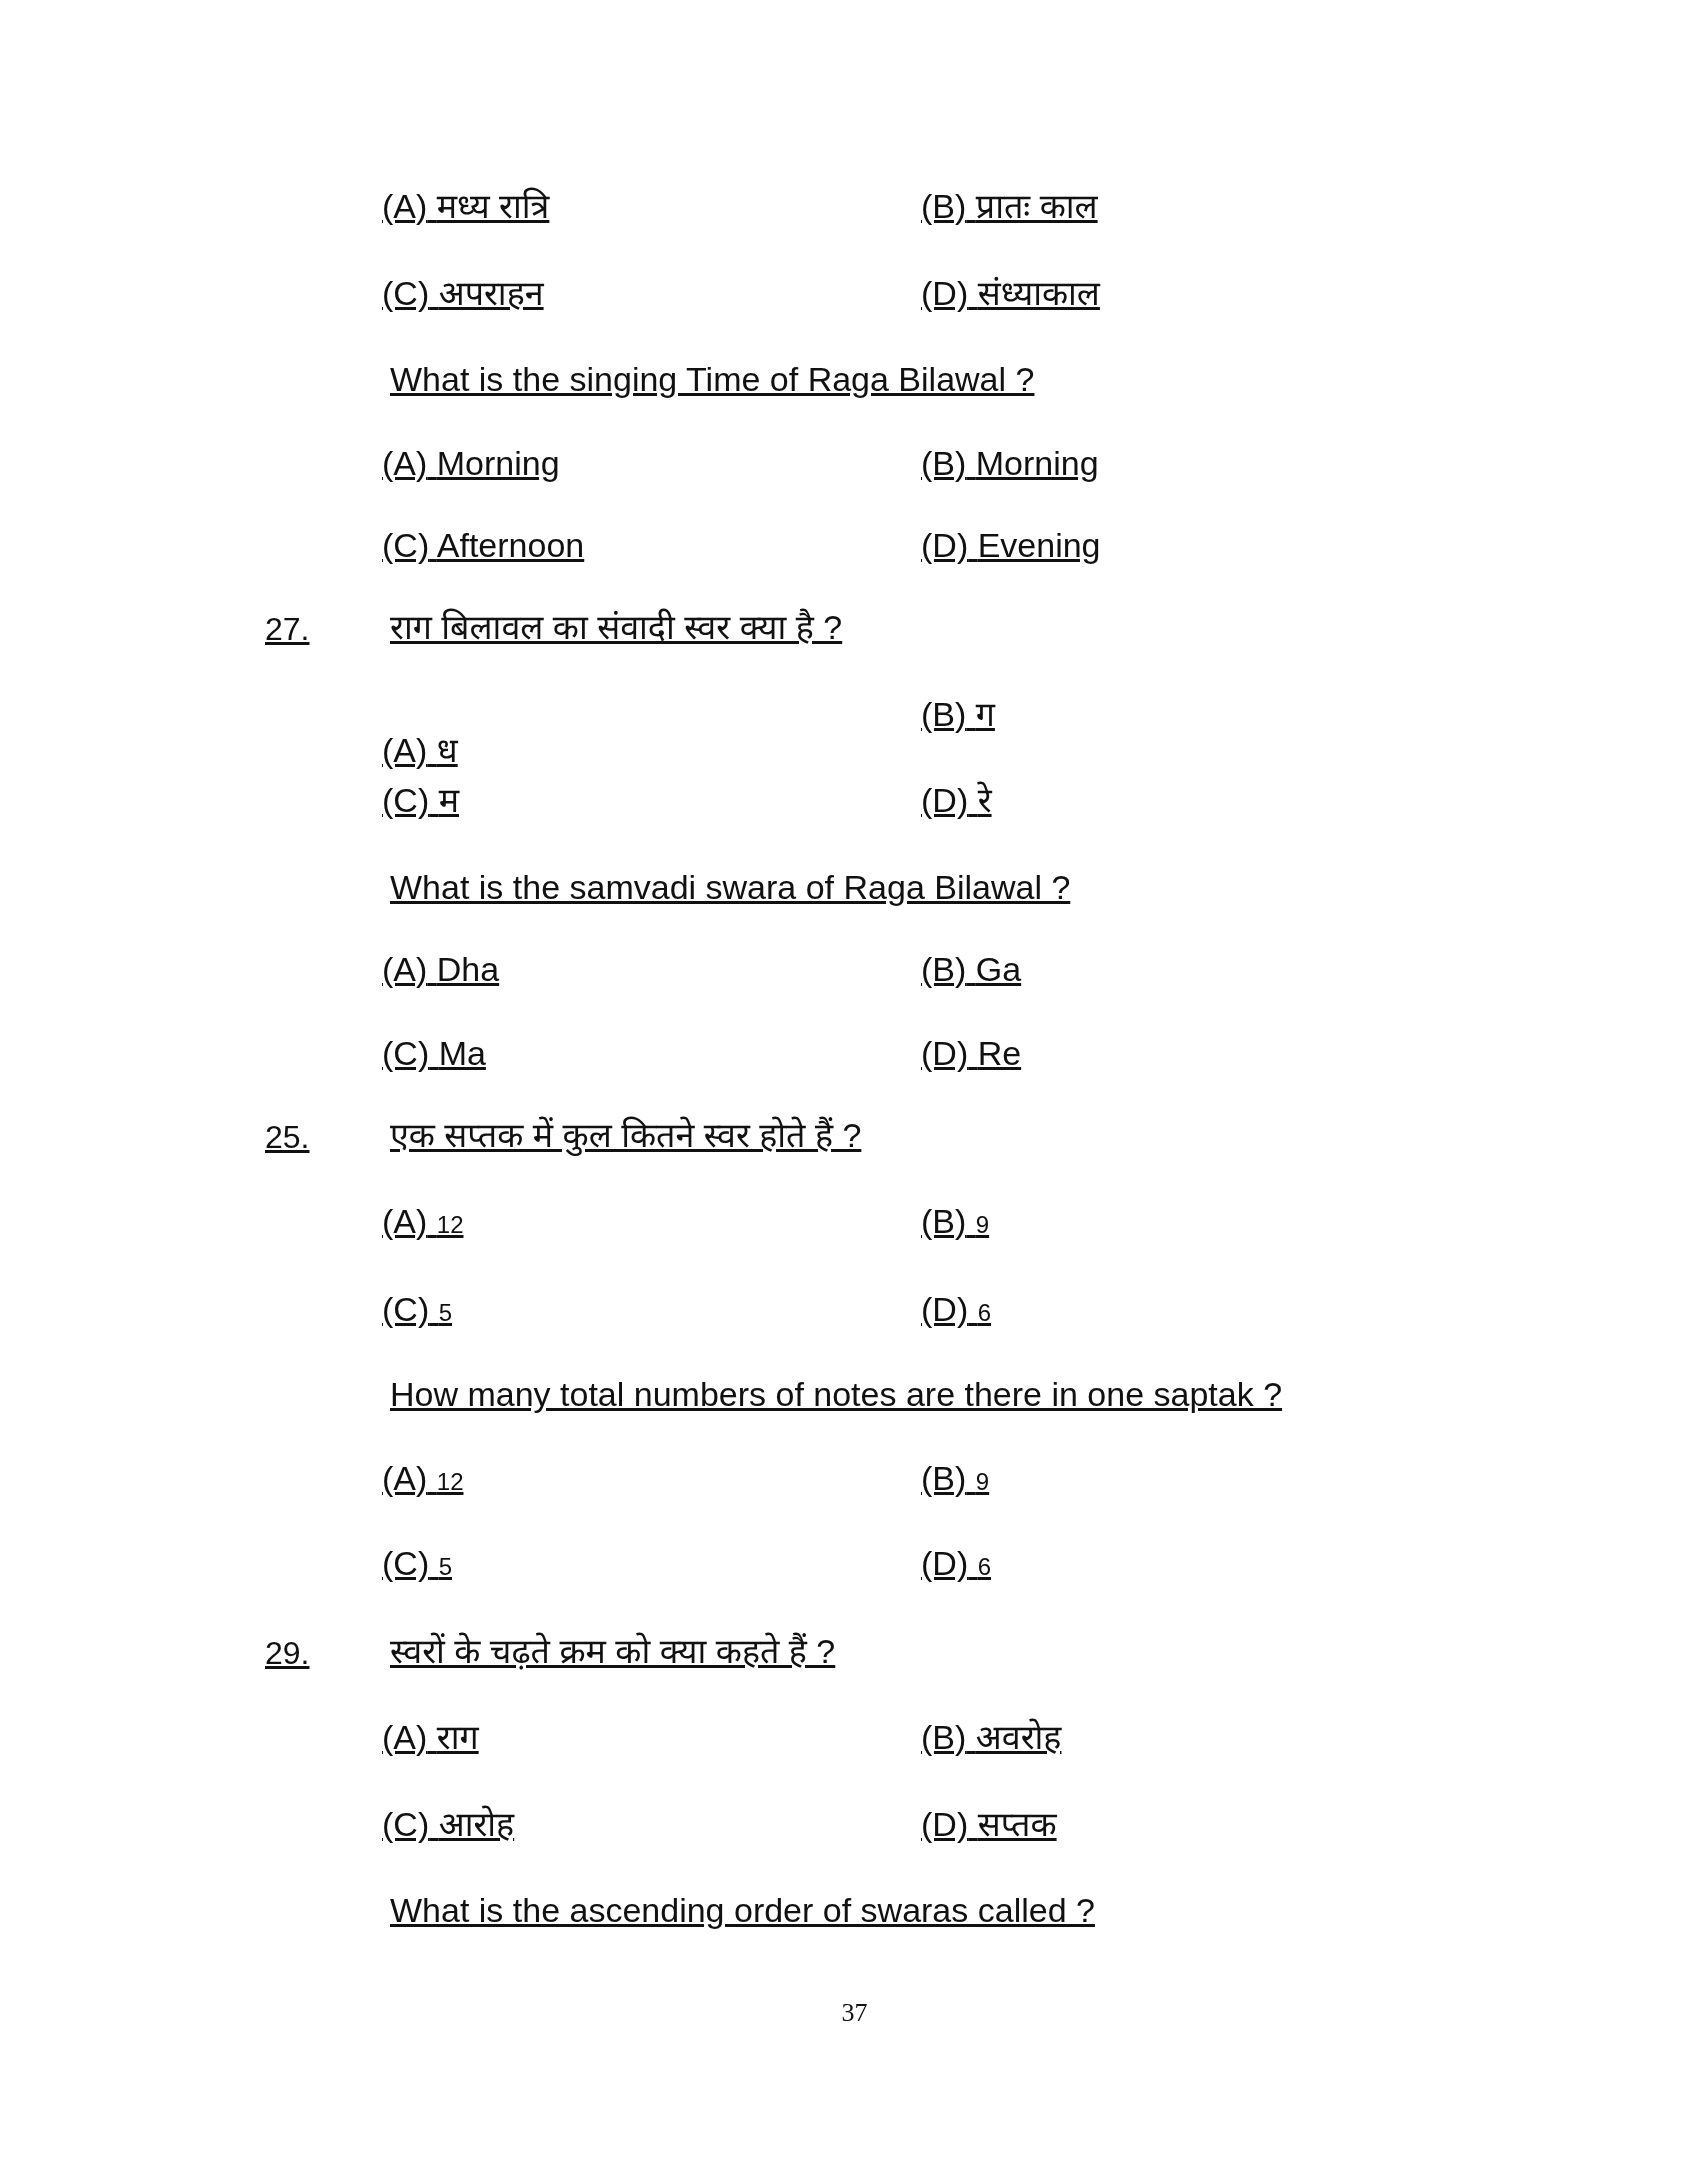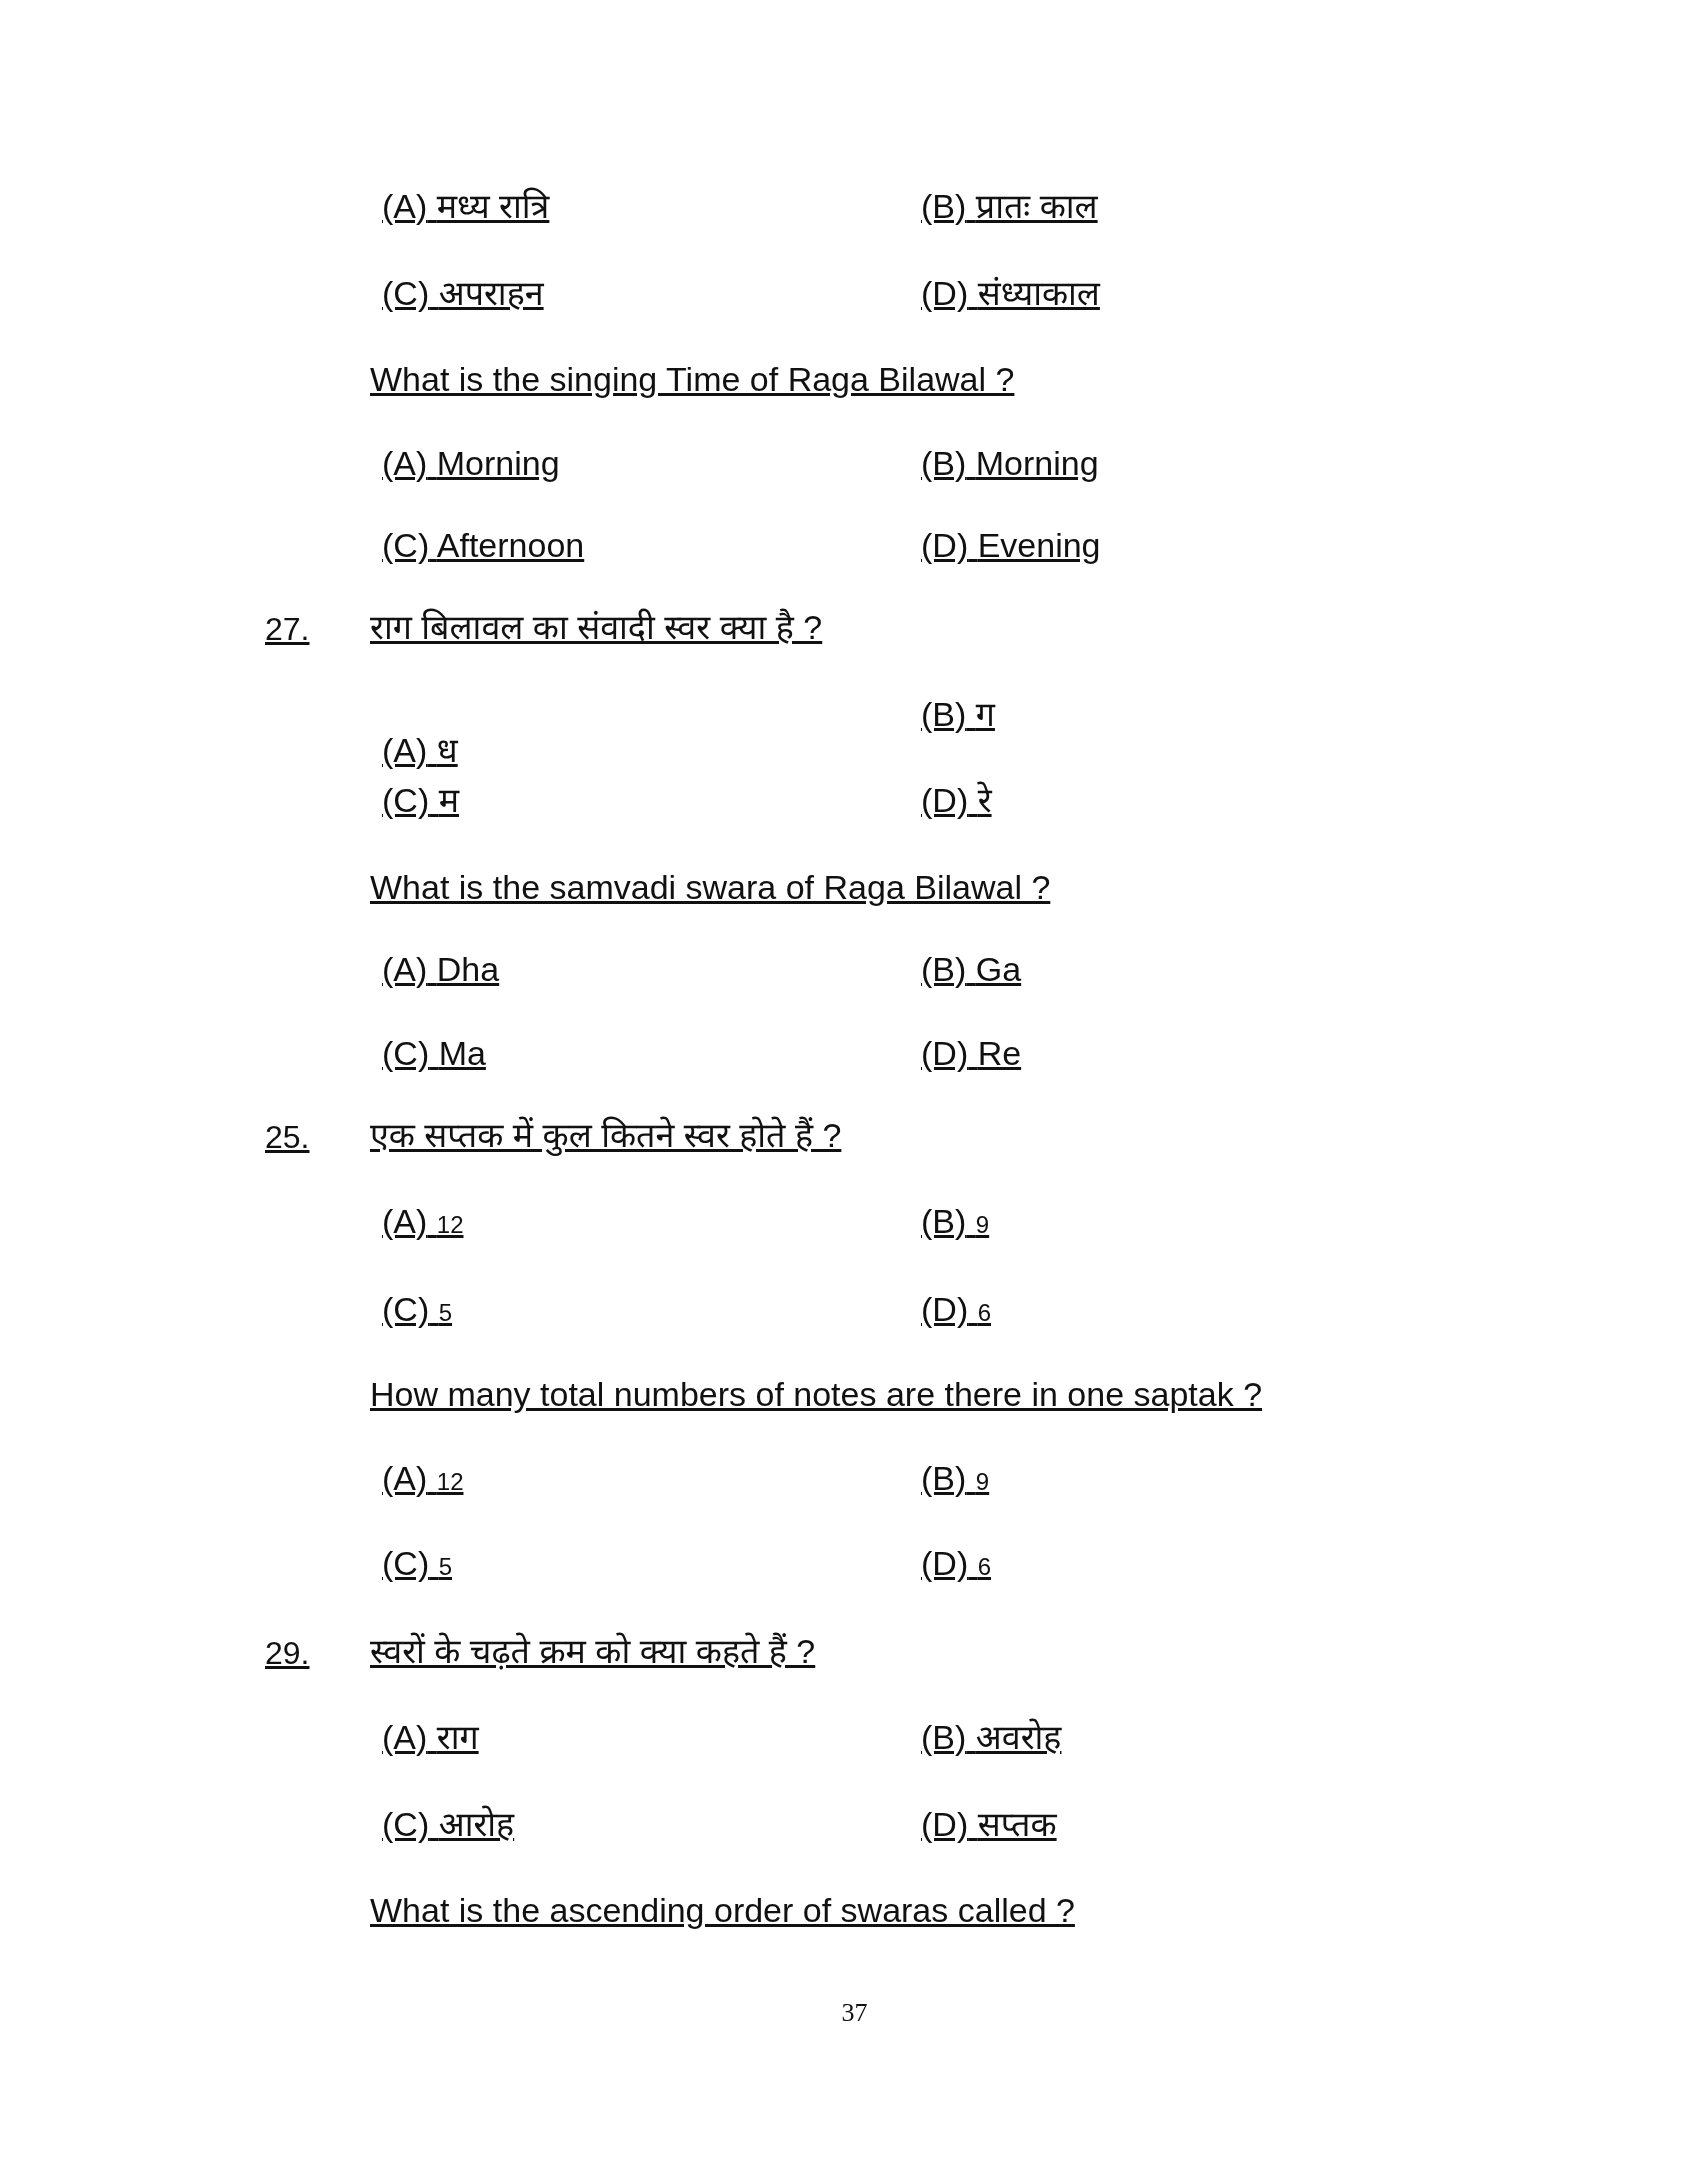"What is the singing Time" .q { left: 370px -> 390px }
